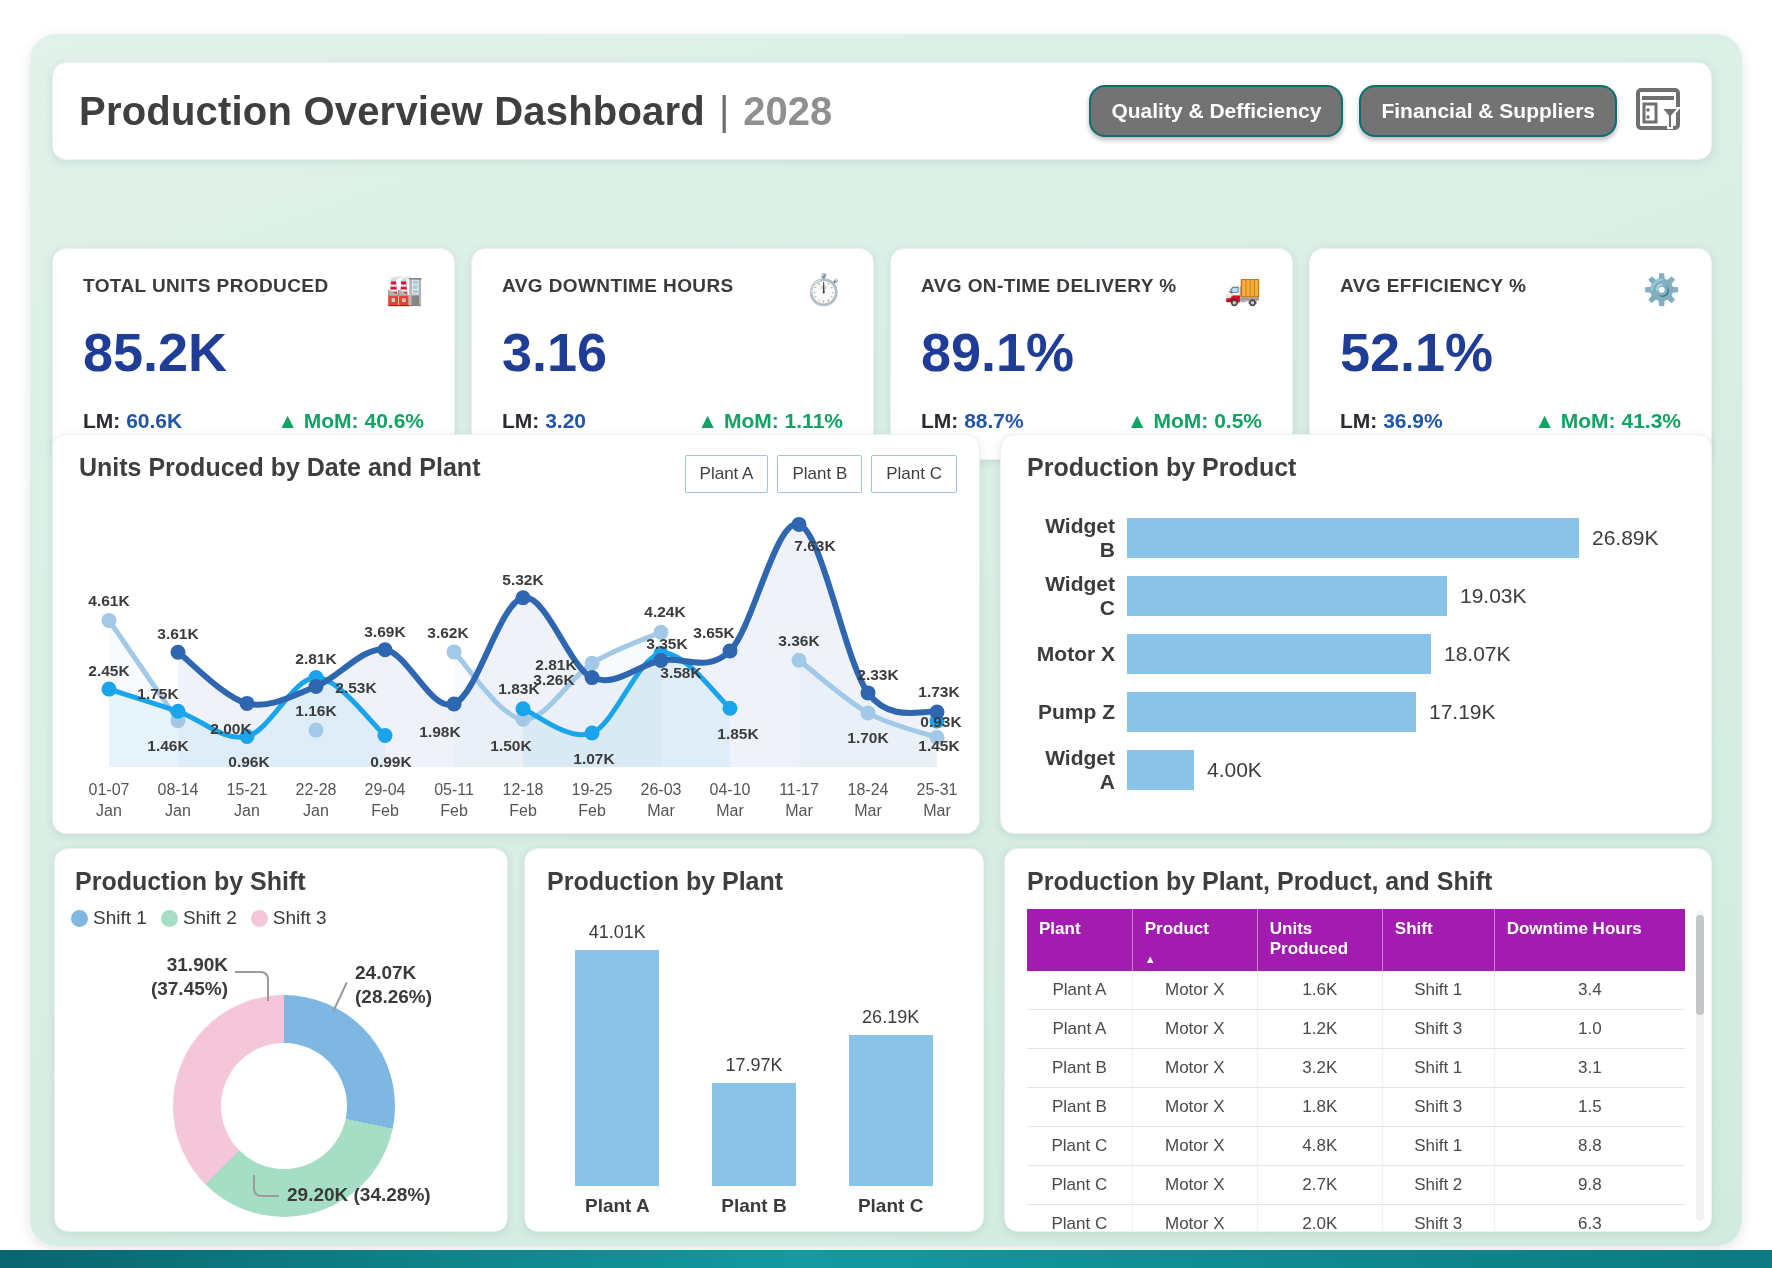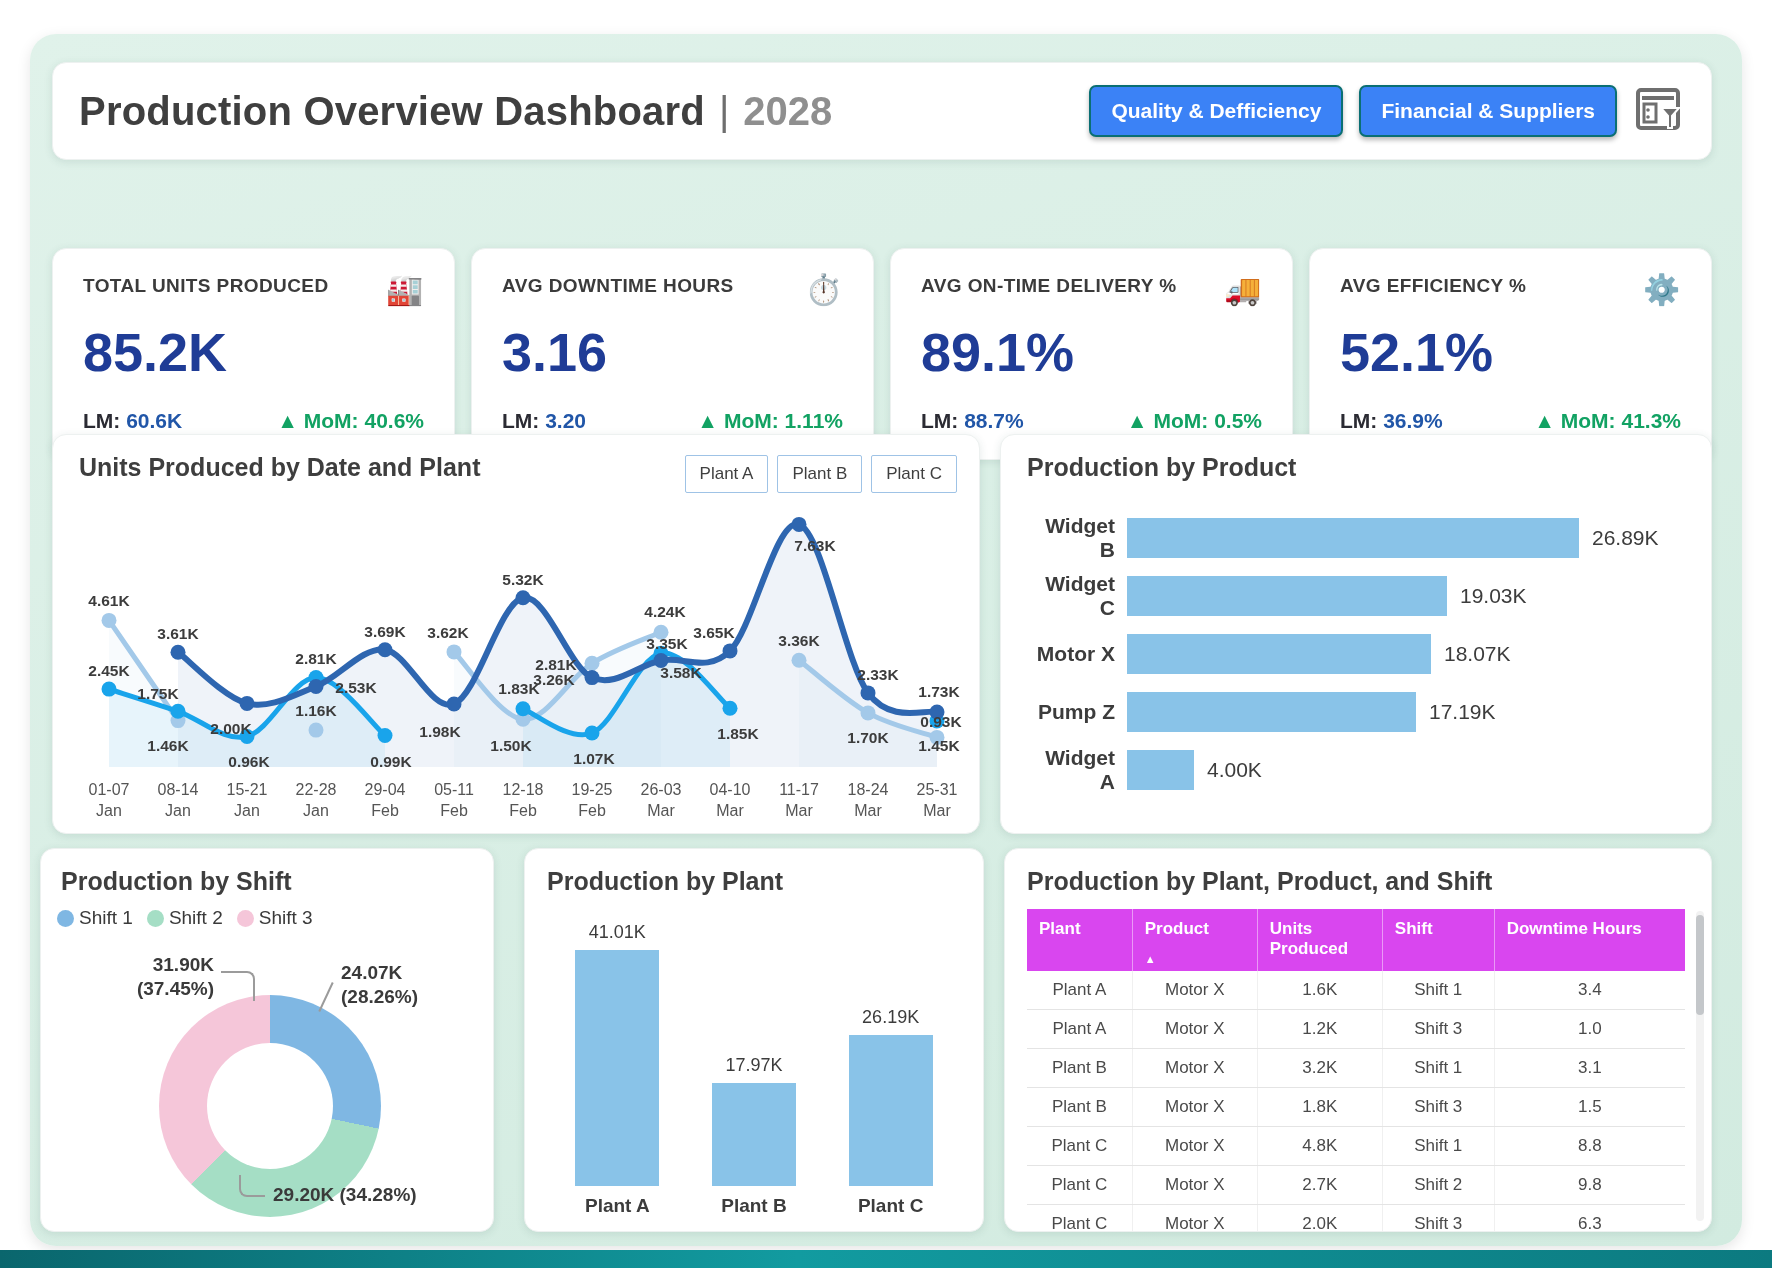"Quality & Defficiency" .teal-btn { background: #3b82f6 -> #737373; border-radius: 7px -> 16px }
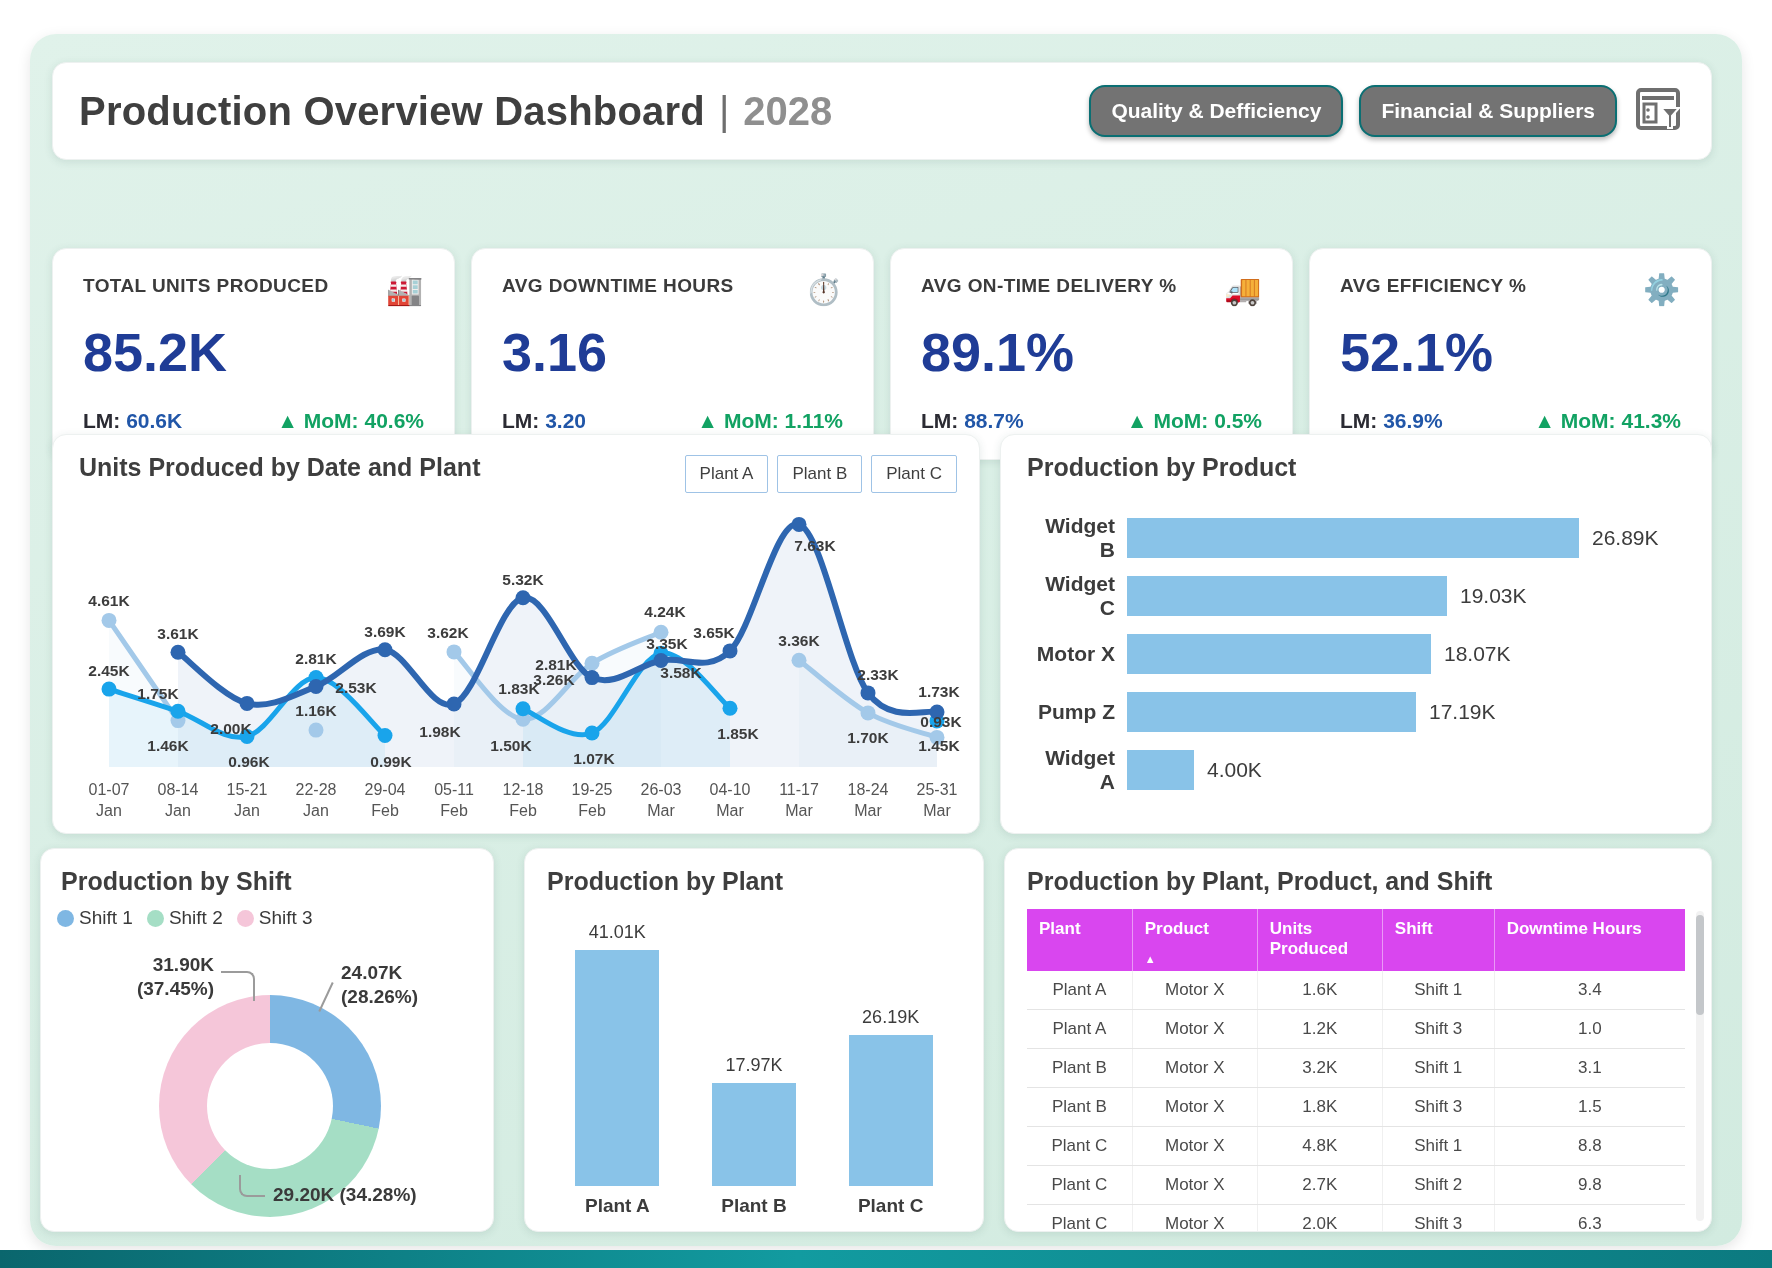"Production by Shift" .donut-card { left: 40px -> 54px }
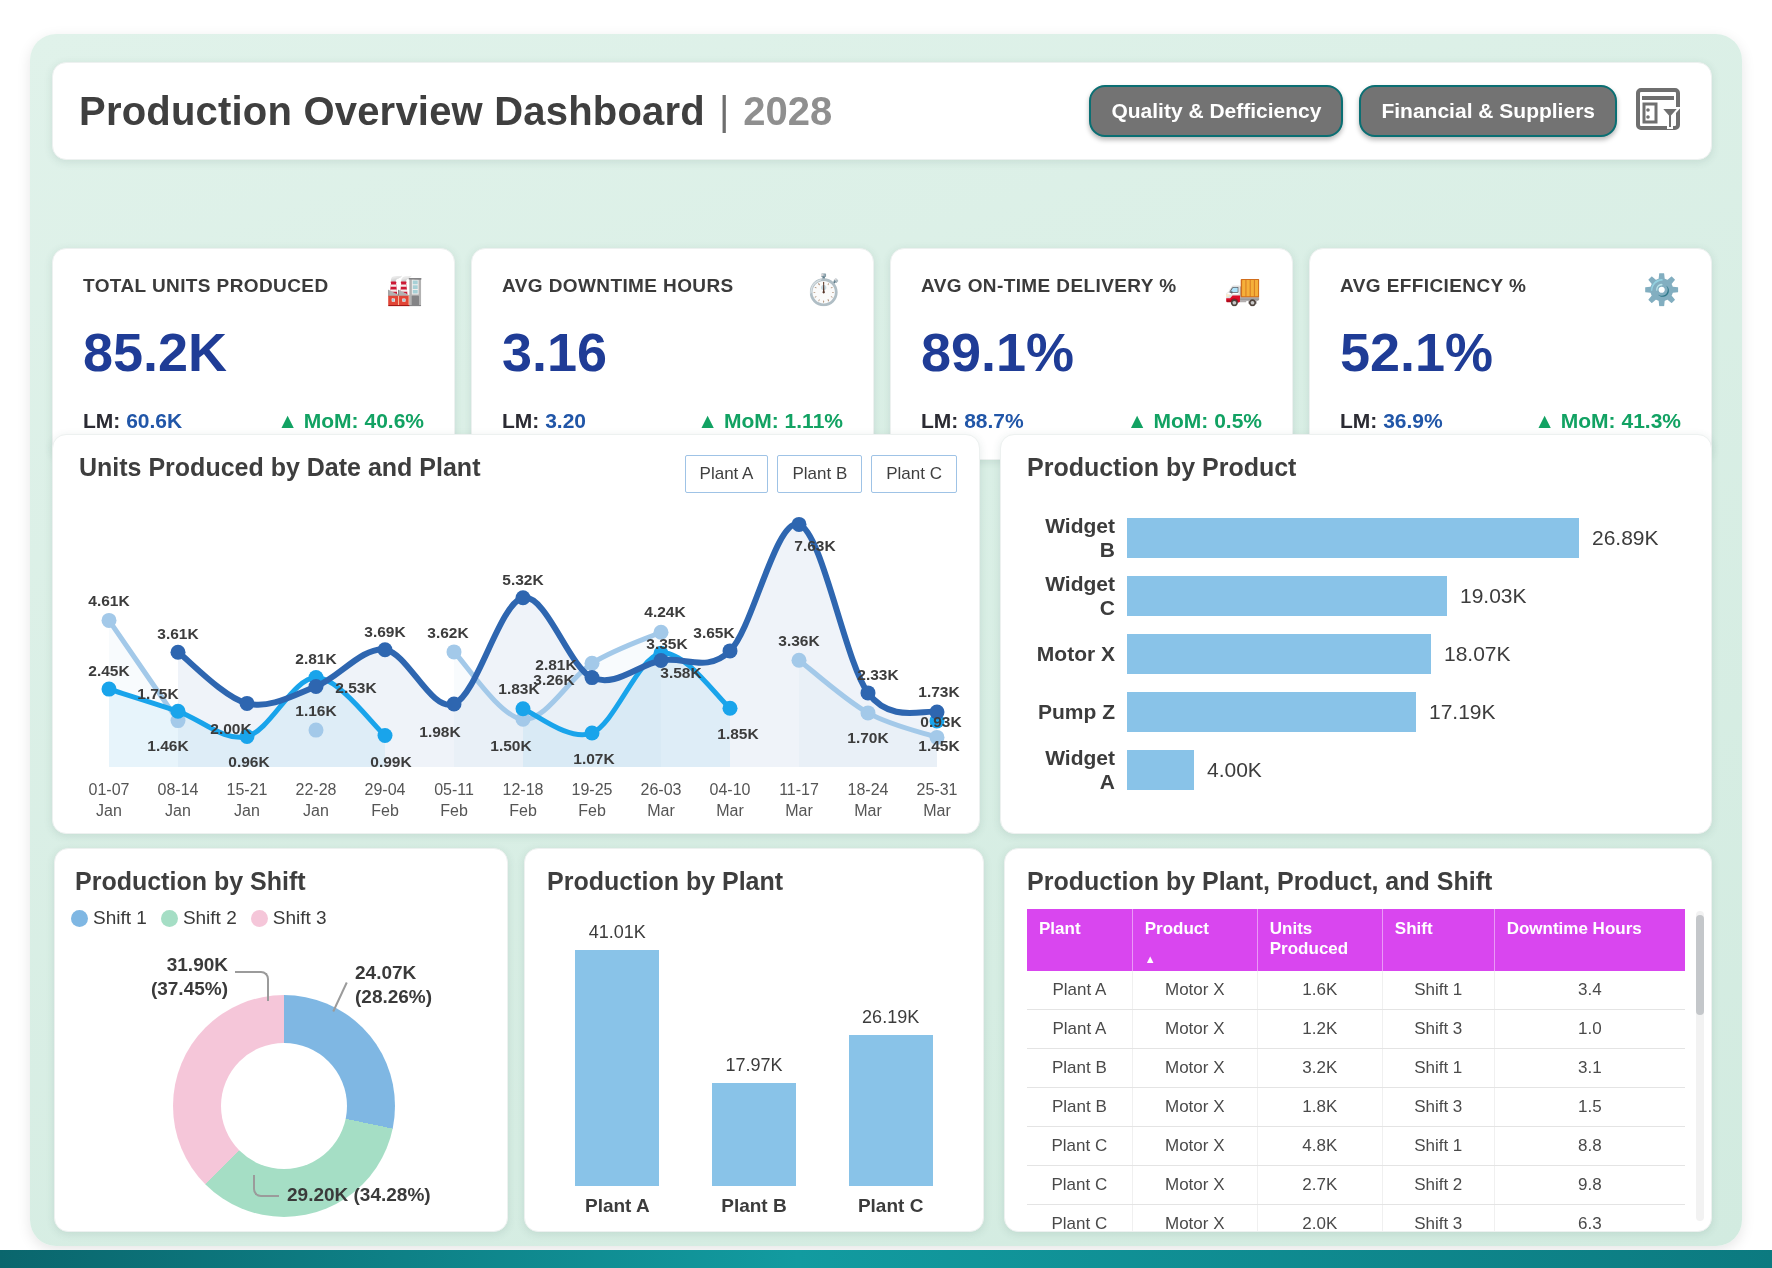"Plant" thead th { background: #d946ef -> #a21caf }
